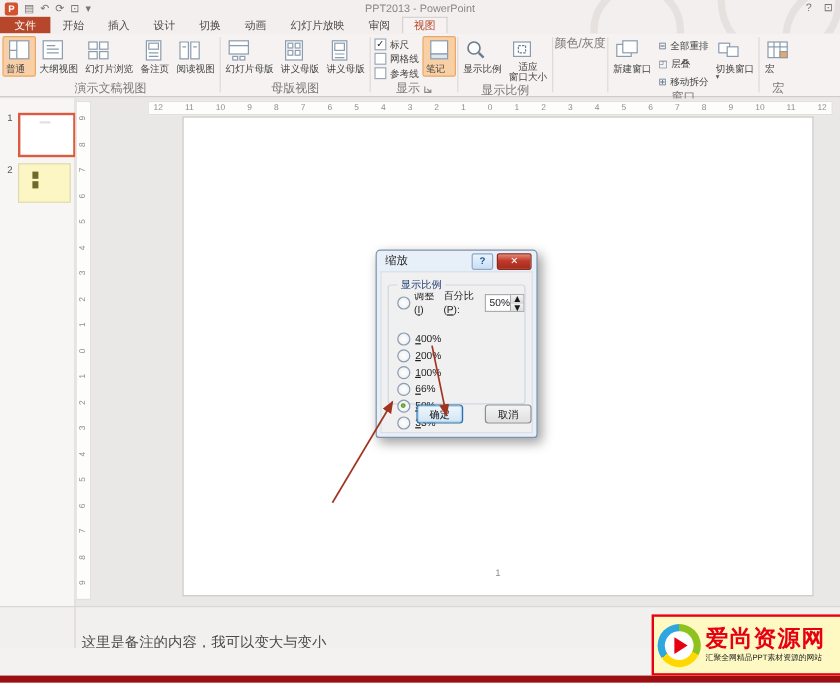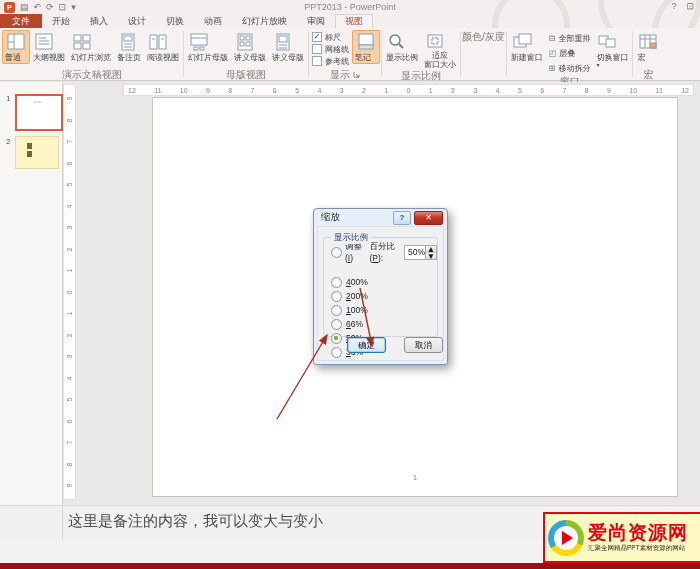"这里是备注的内容，我可以变大与变小" .notes .ntext { font-size: 15px -> 12px; top: 6px -> 21px }
